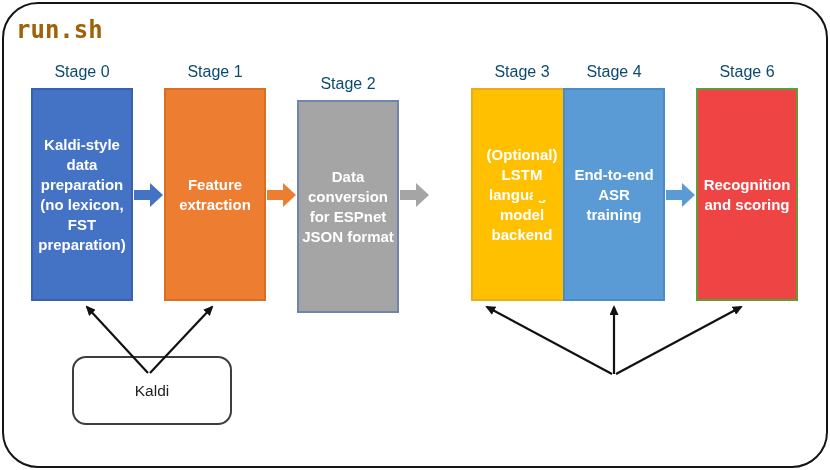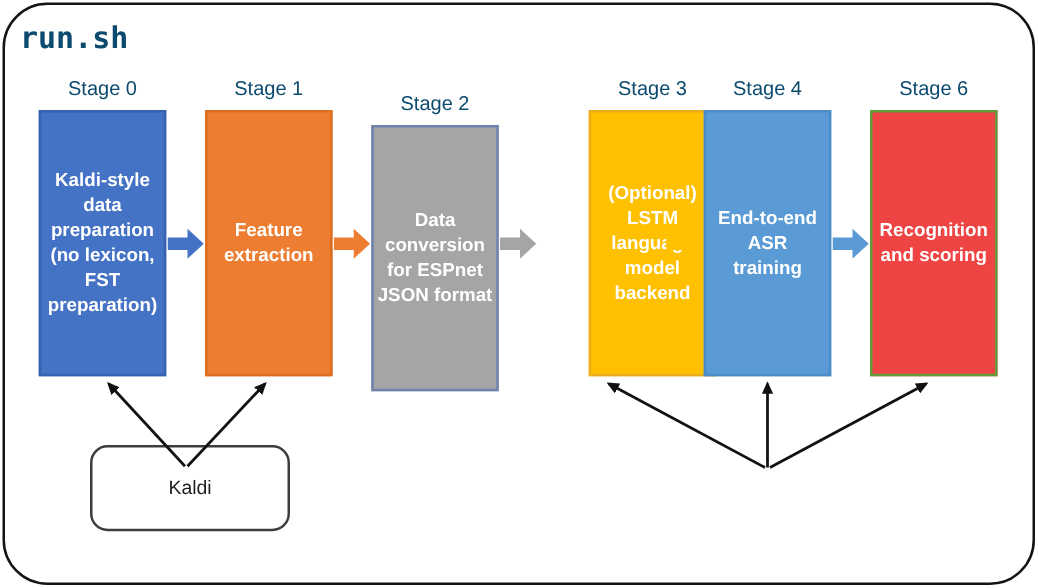"run.sh" .title { color: #0c4a6e -> #a16207 }
